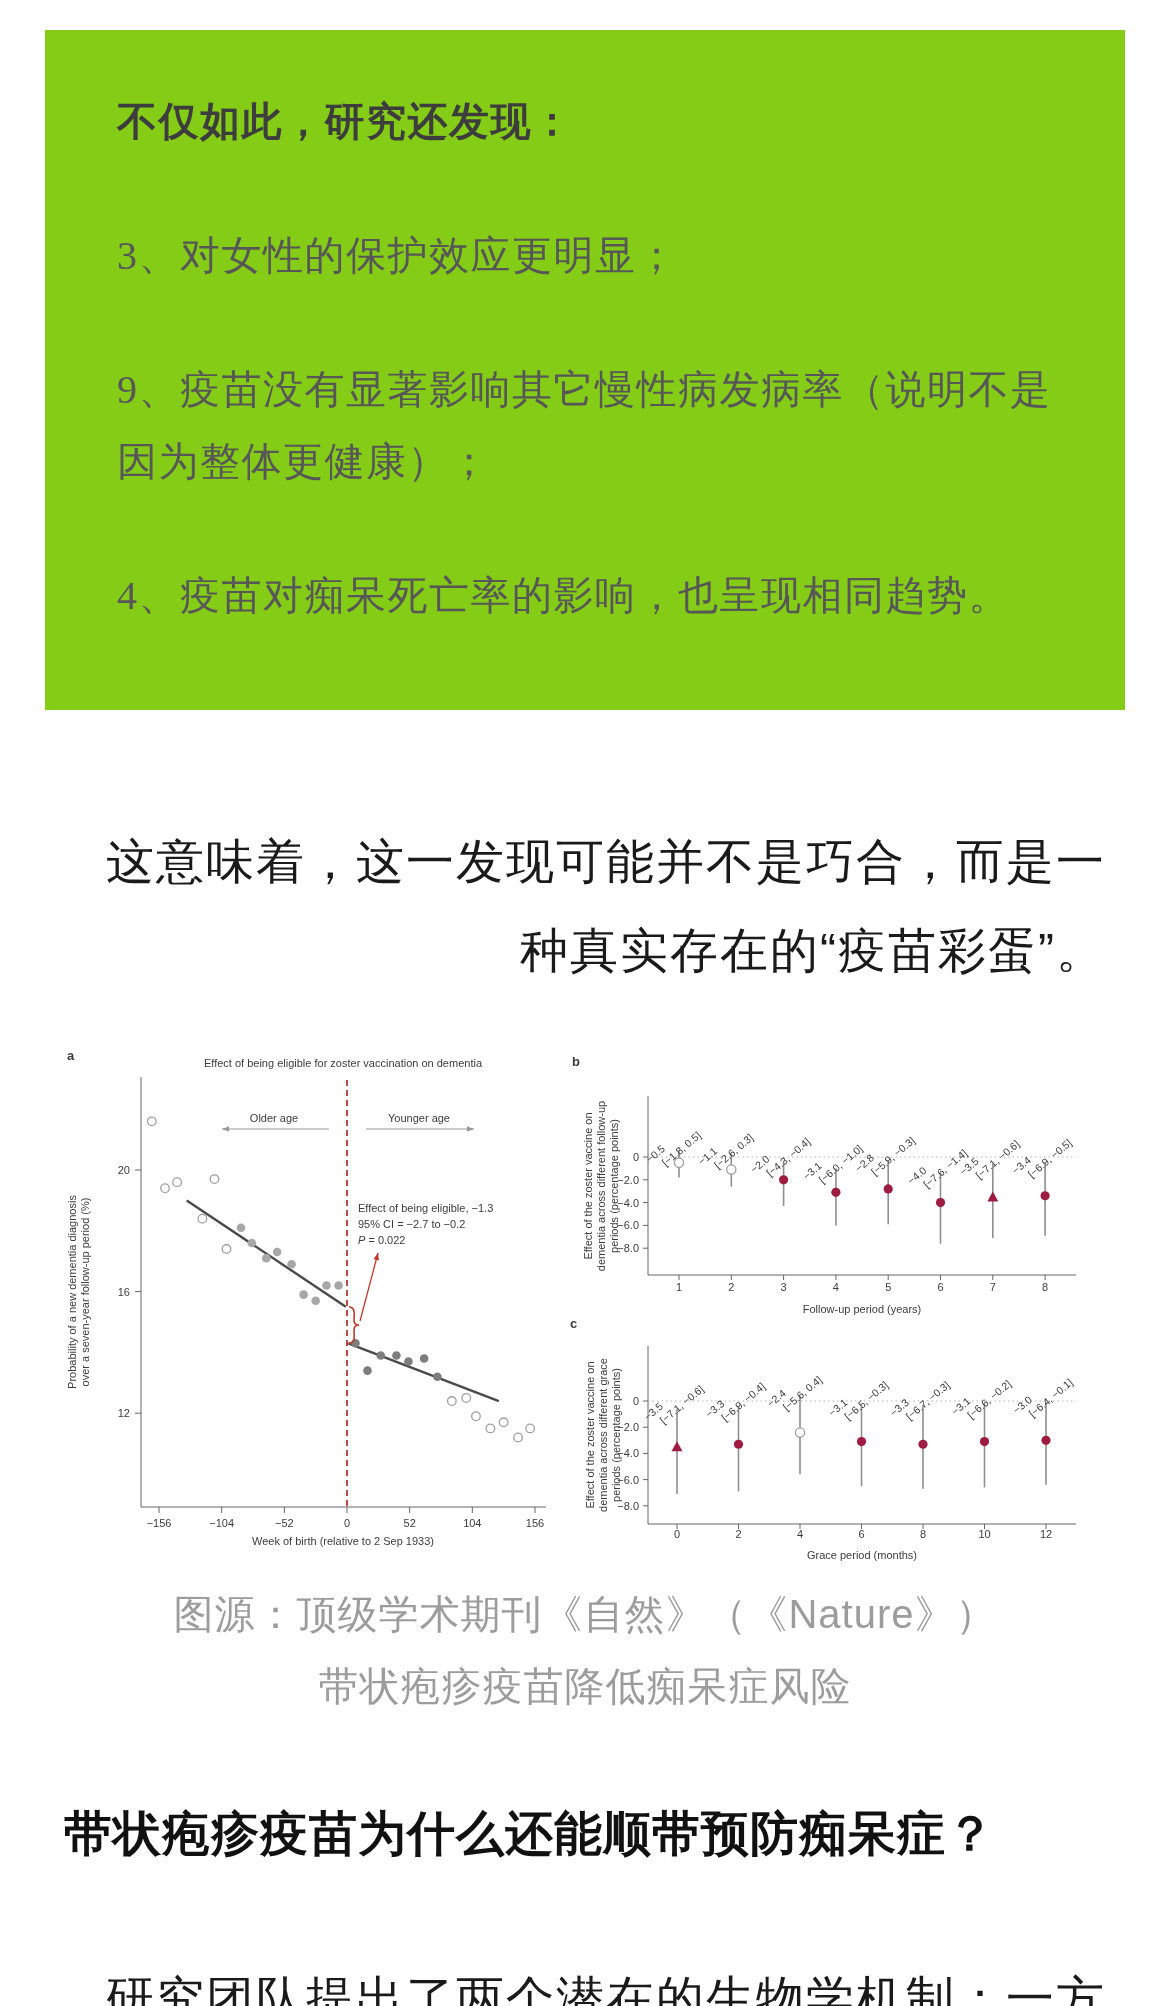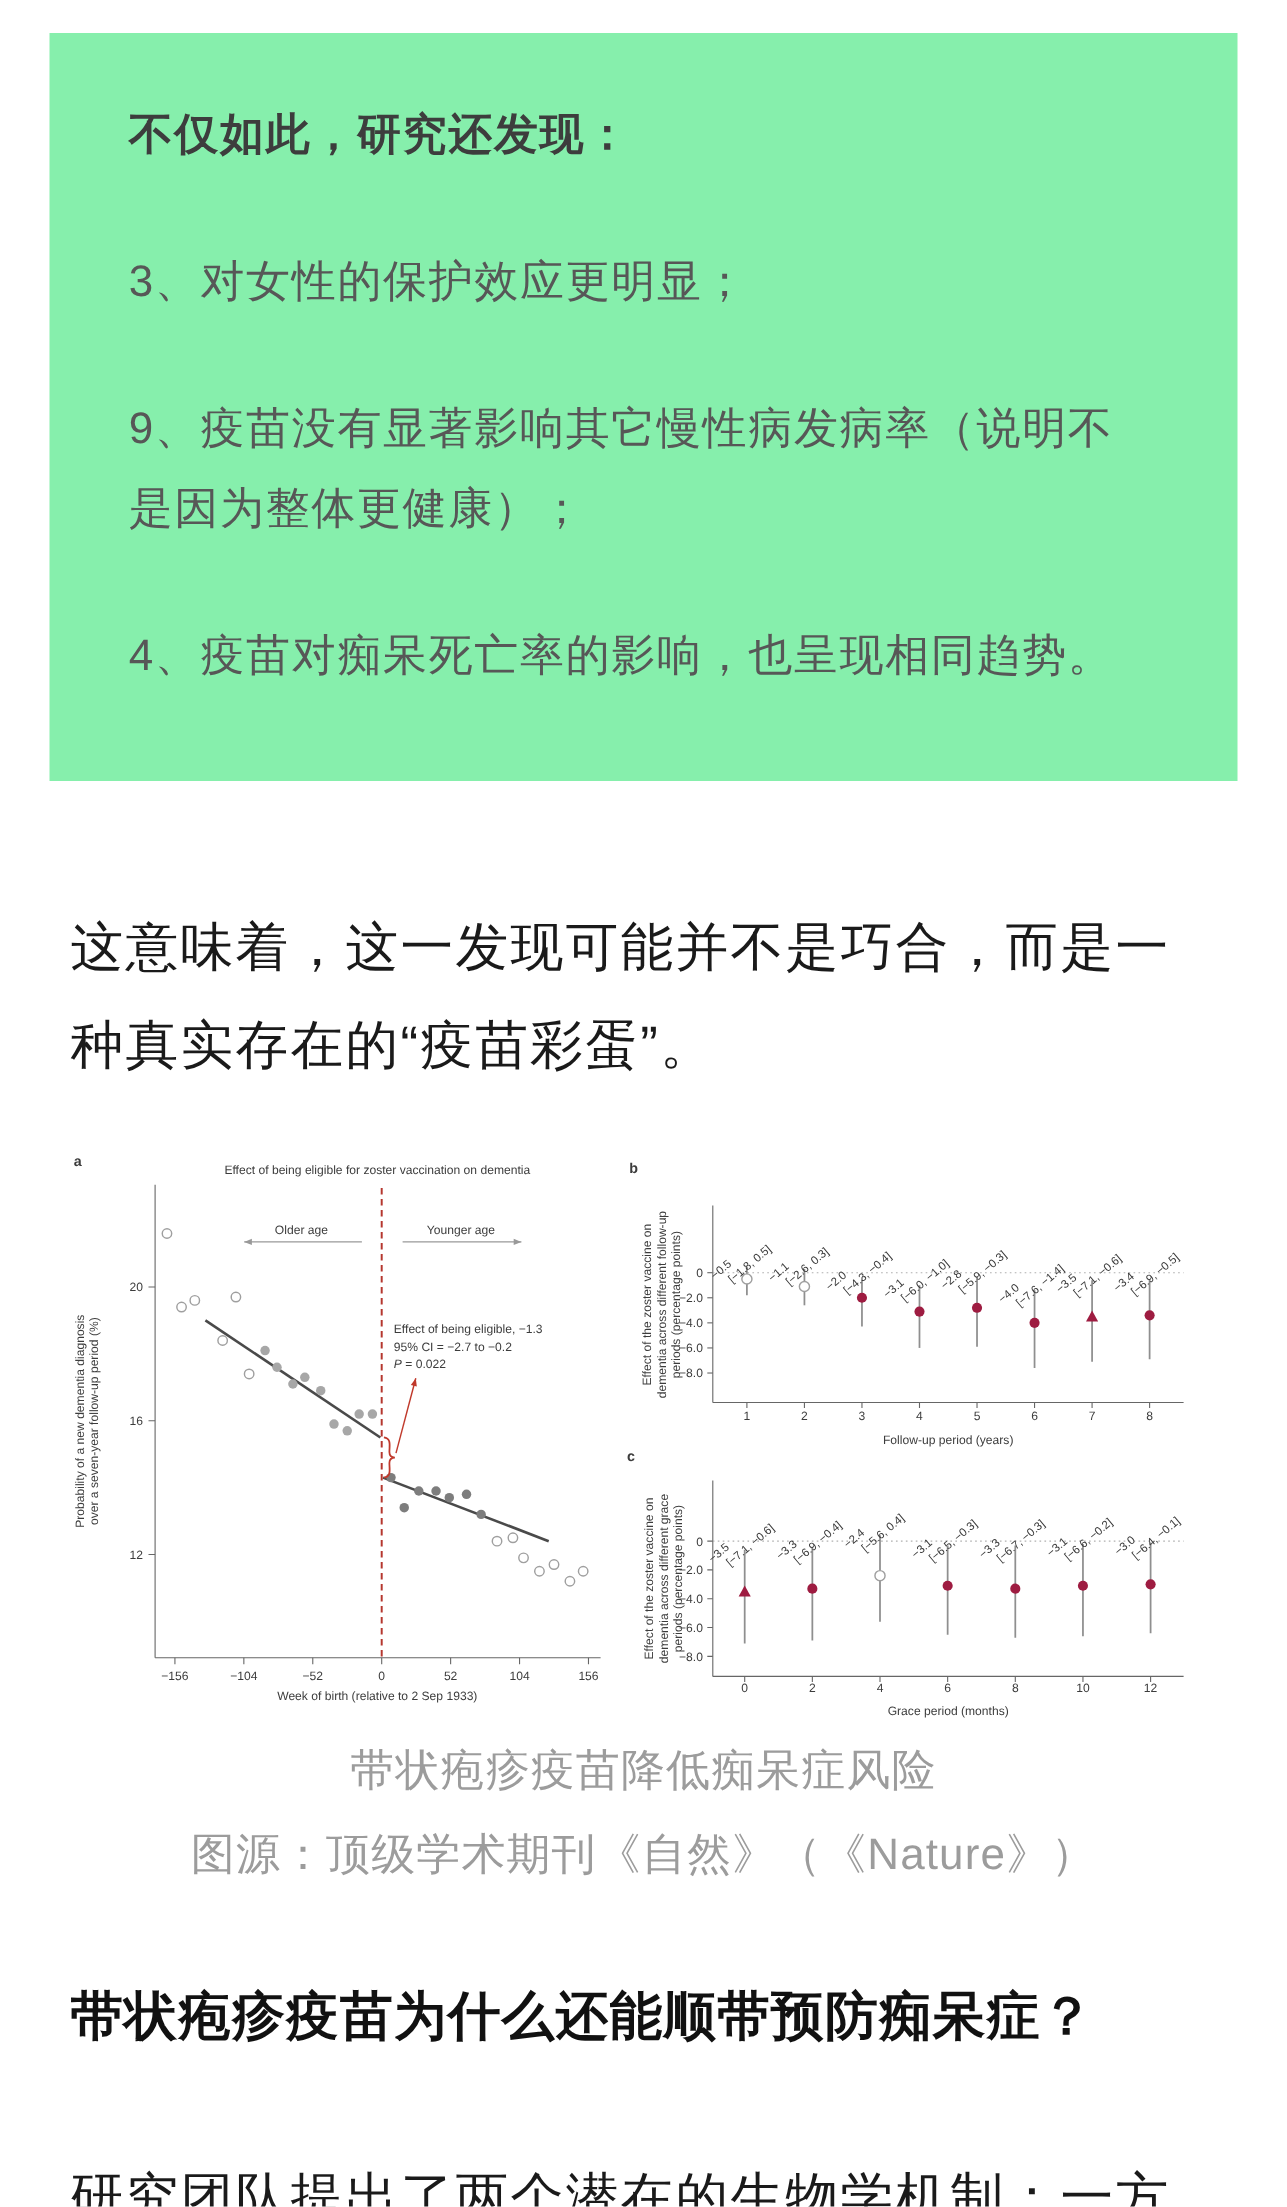"不仅如此，研究还发现：" .quote-box { background: #86efac -> #84cc16; font-family: none -> Liberation Serif, serif }
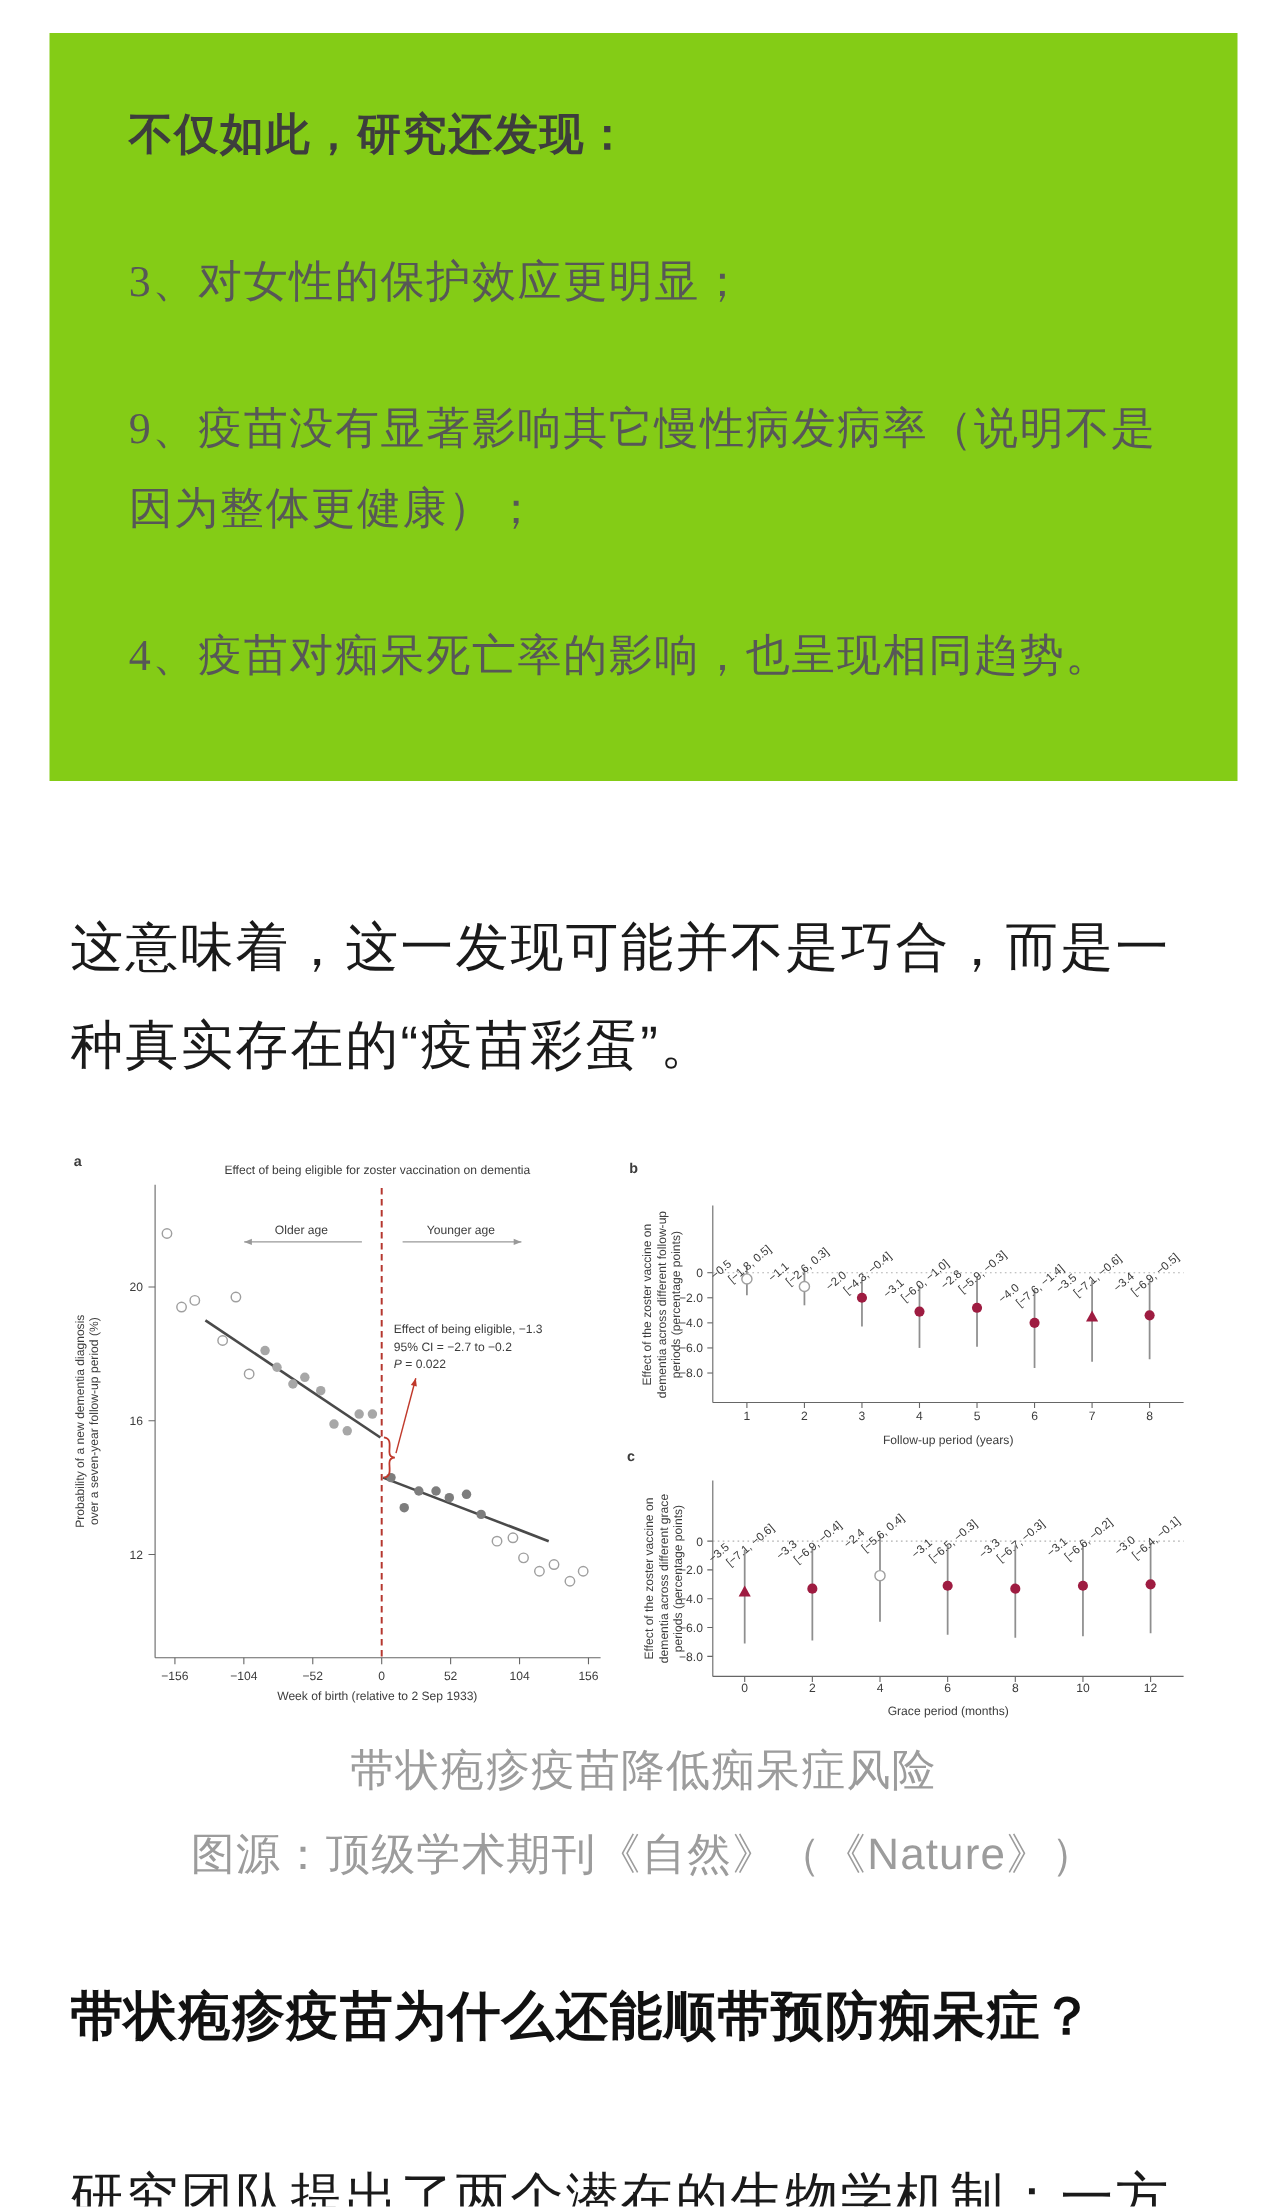"这意味着，这一发现可能并不是巧合，而是一种真实存在的“疫苗彩蛋”。" .para { text-align: none -> right }
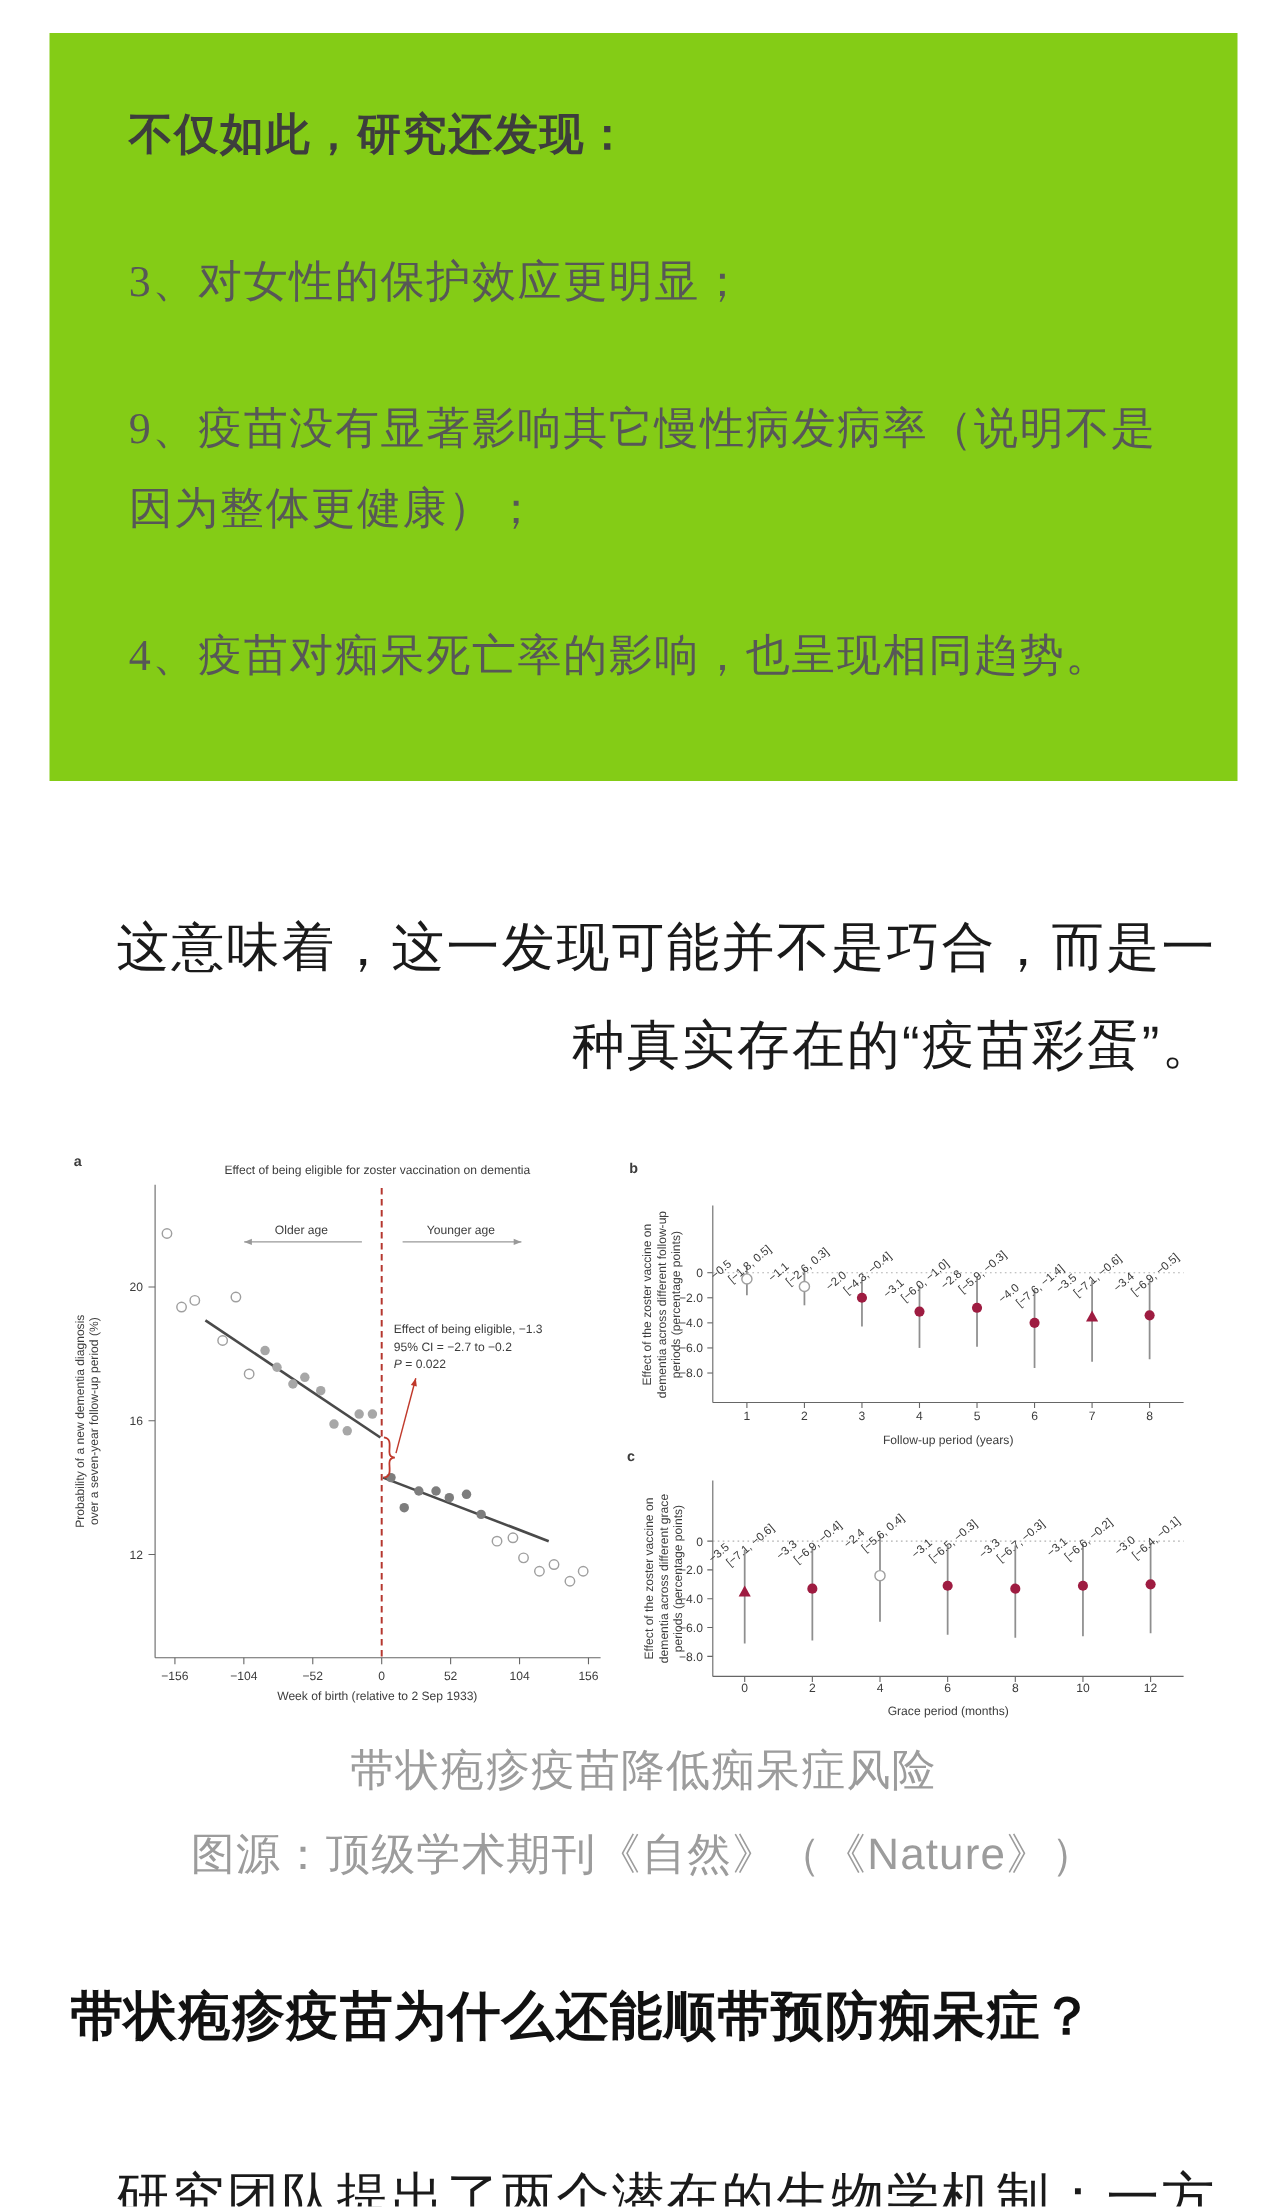"带状疱疹疫苗降低痴呆症风险" p.caption { order: before "图源：顶级学术期刊《自然》（《Nature》）" -> after "图源：顶级学术期刊《自然》（《Nature》）" }
